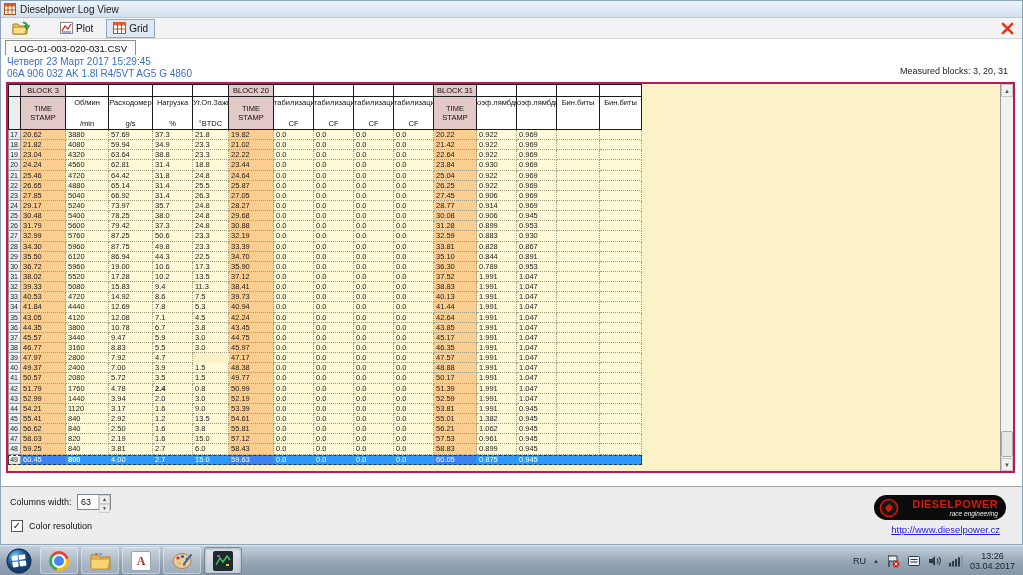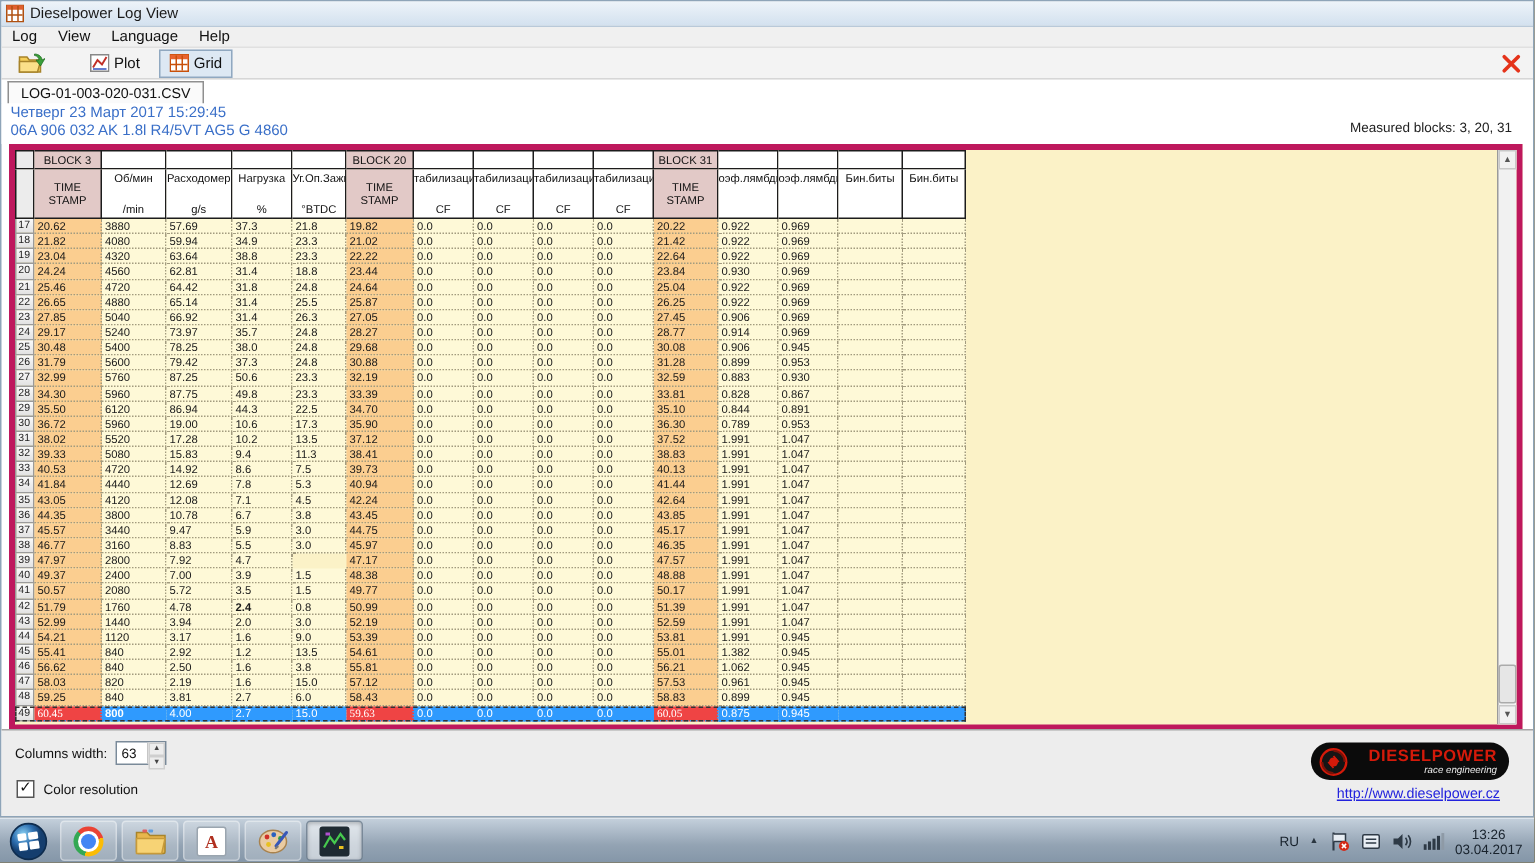"Log" div.menubar { html: <div> <span>Log</span> <span>View</span> <span>Language</span> <span>Help</span> </div> -> none }
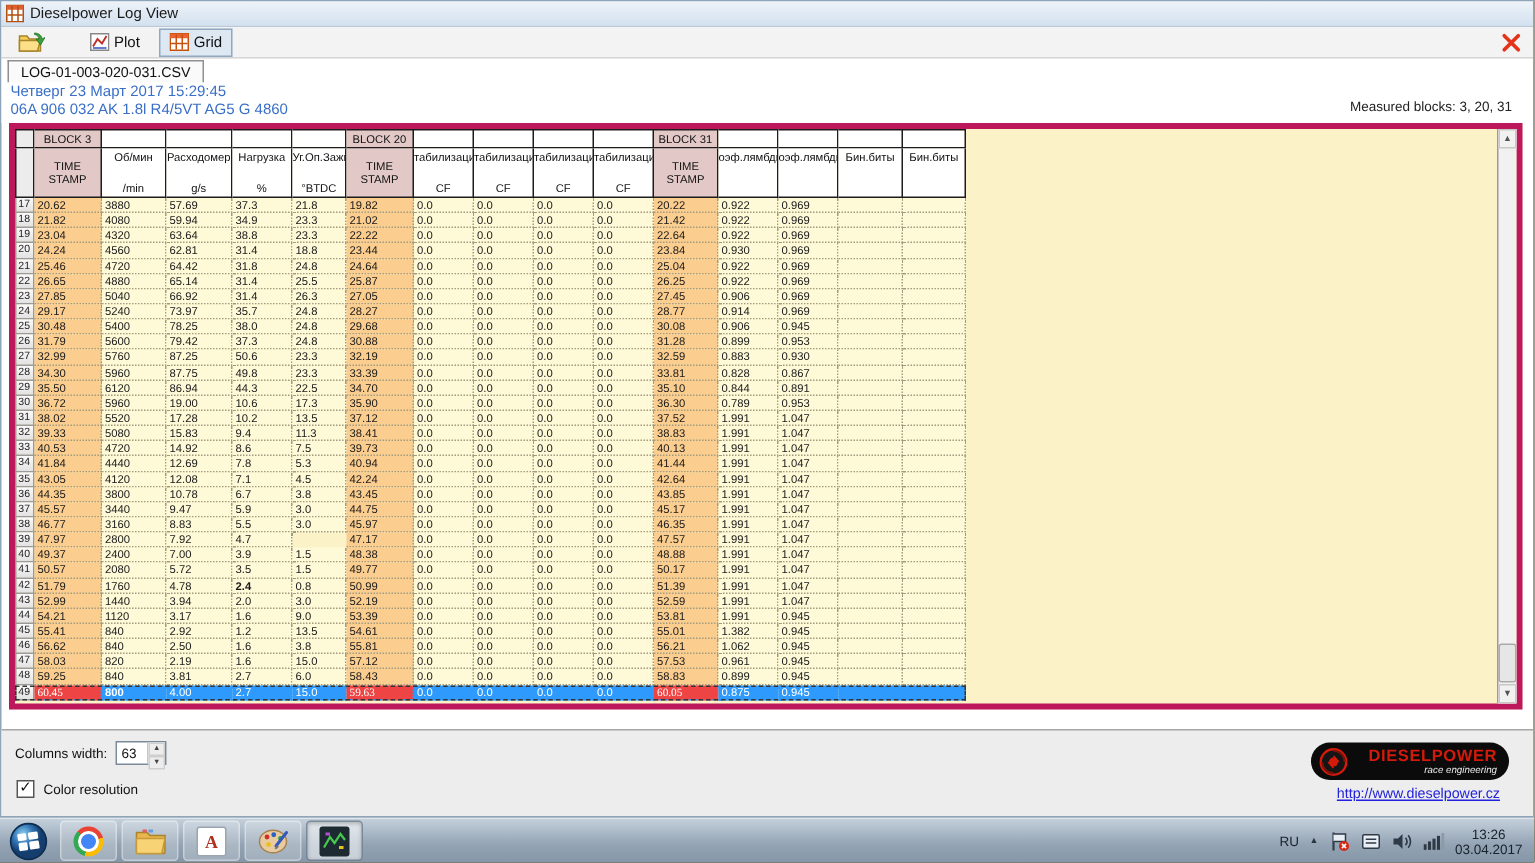"BLOCK 3" .gridarea { border: 4px solid #be185d -> 2px solid #be185d }
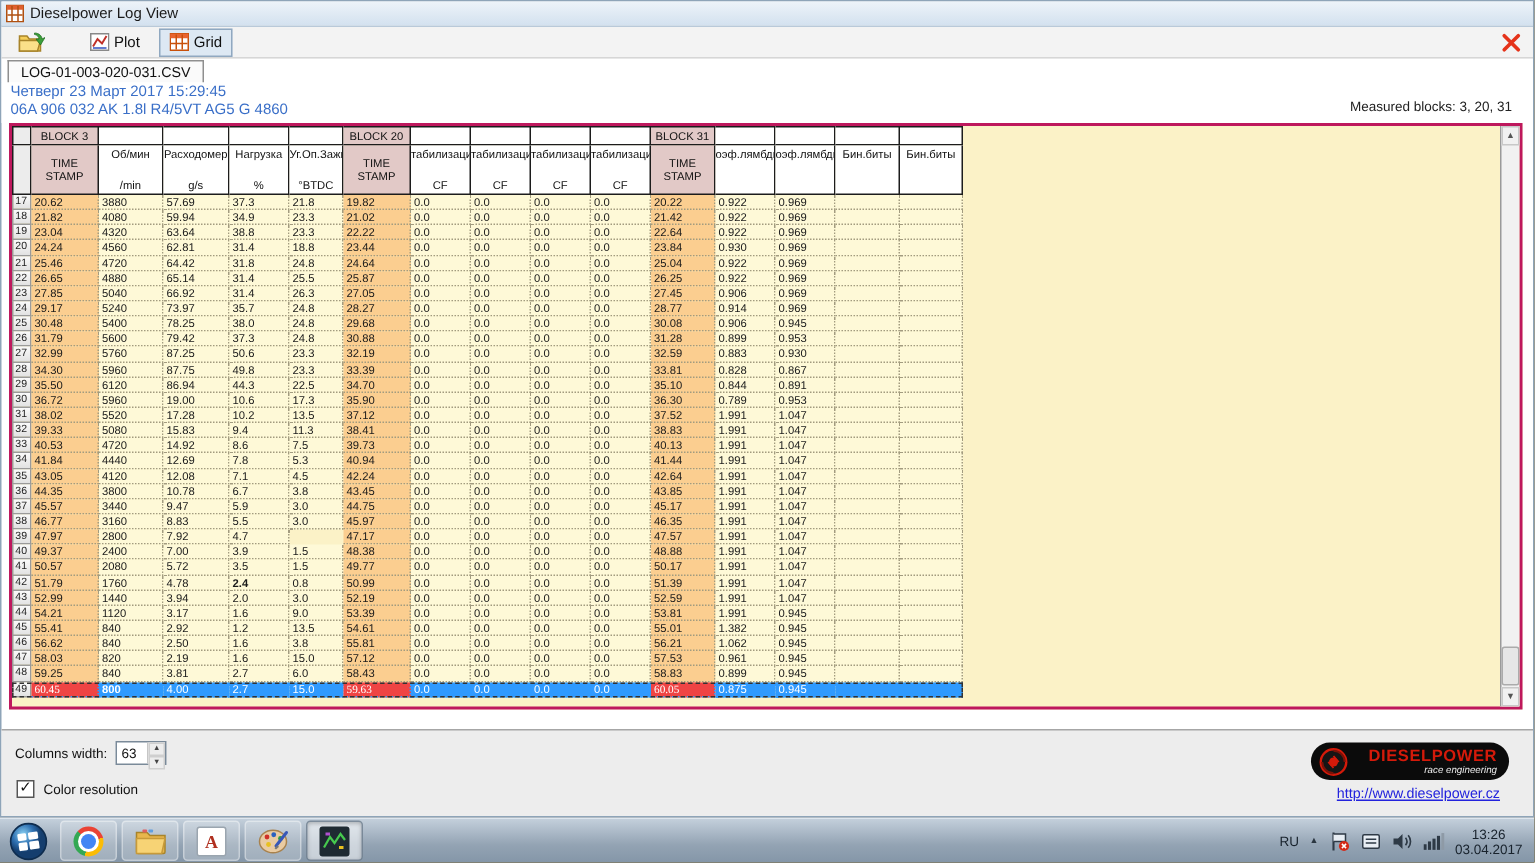"60.45" .grow.sel .dcell.tsc { background: #ef4444 -> #3b82f6; font-family: Liberation Serif, serif -> none }
